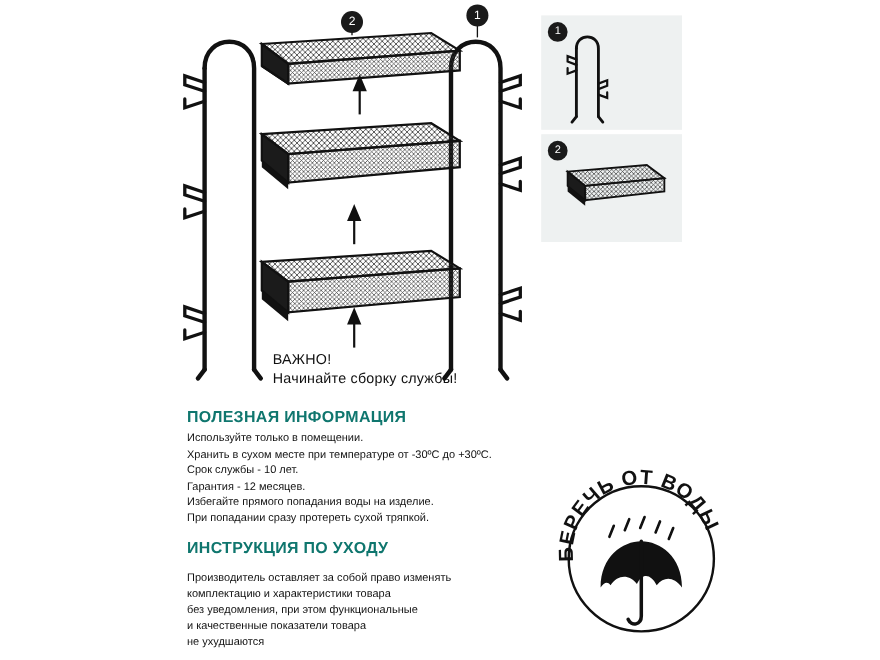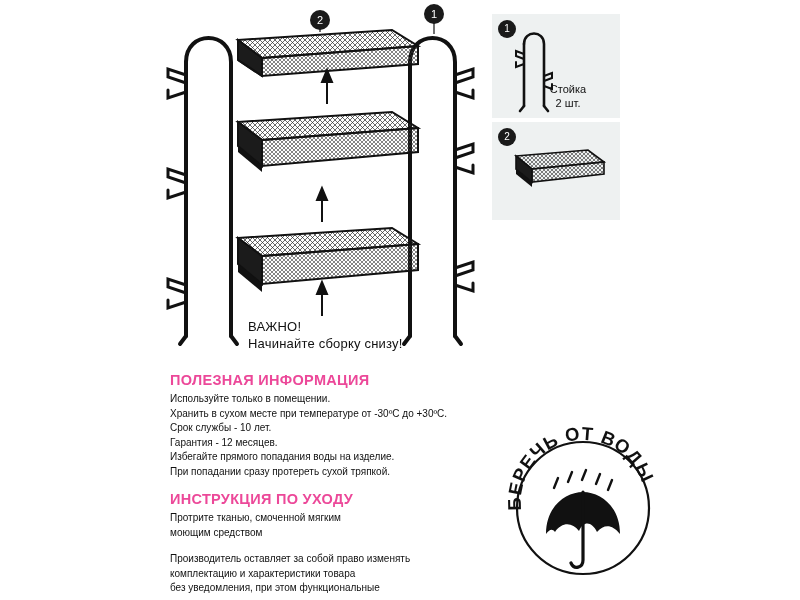"Стойка" div.panel-caption { html: <div> <div>Стойка</div> <div>2 шт.</div> </div> -> none }
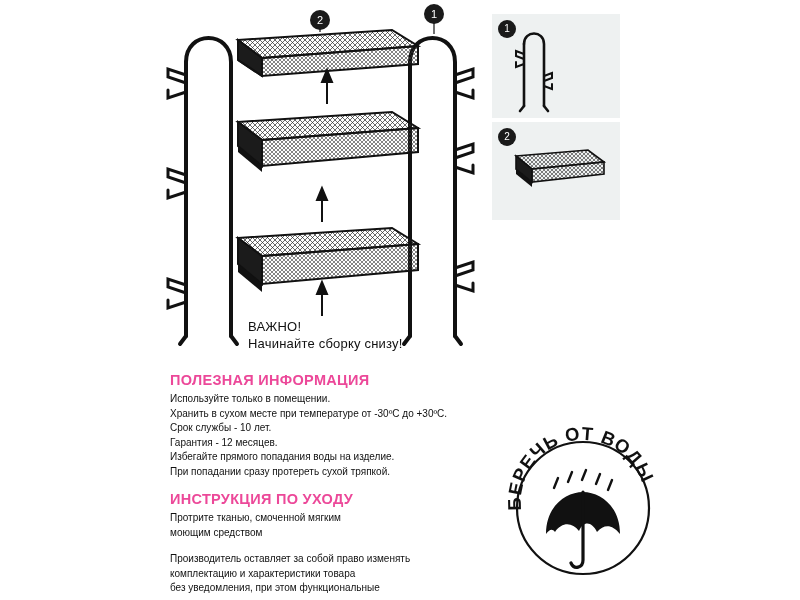"Начинайте сборку снизу!" div { text: снизу -> службы }
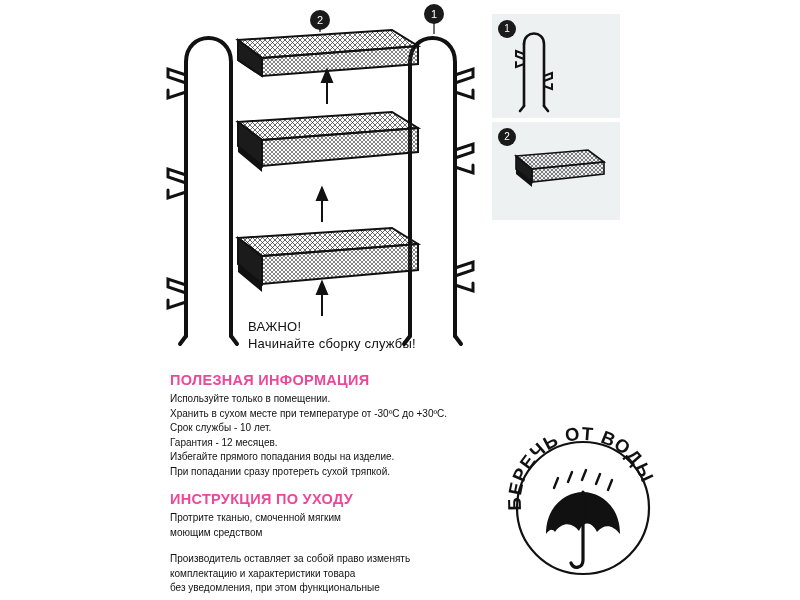"ПОЛЕЗНАЯ ИНФОРМАЦИЯ" .info h3 { color: #ec4899 -> #0f766e }
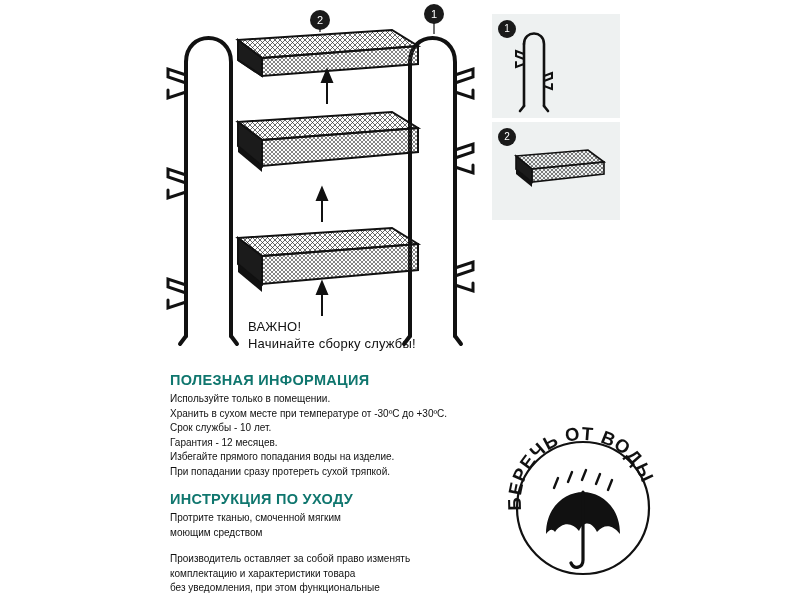"Протрите тканью, смоченной мягким" p { html: <p>Протрите тканью, смоченной мягким моющим средством</p> -> none }
